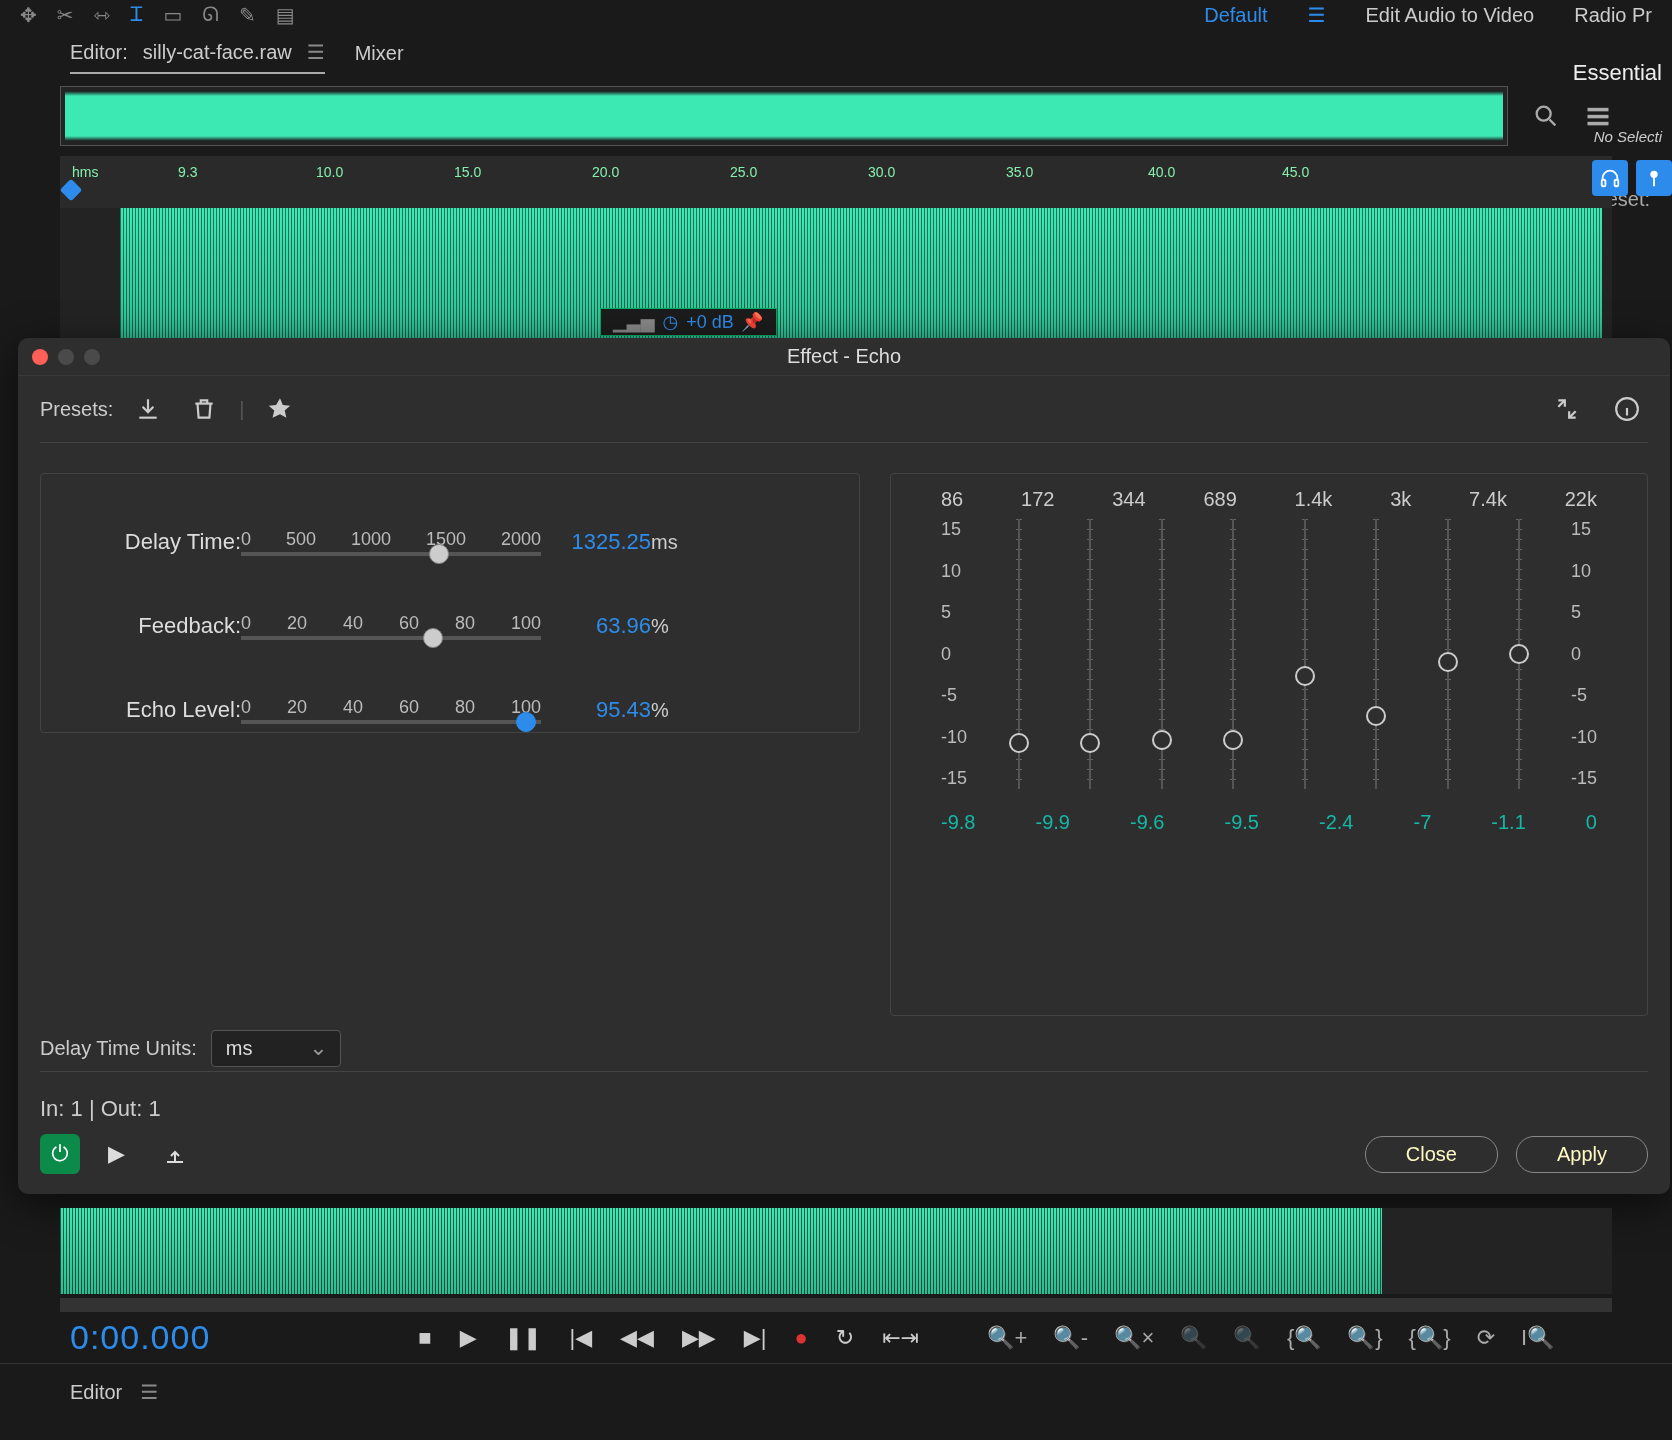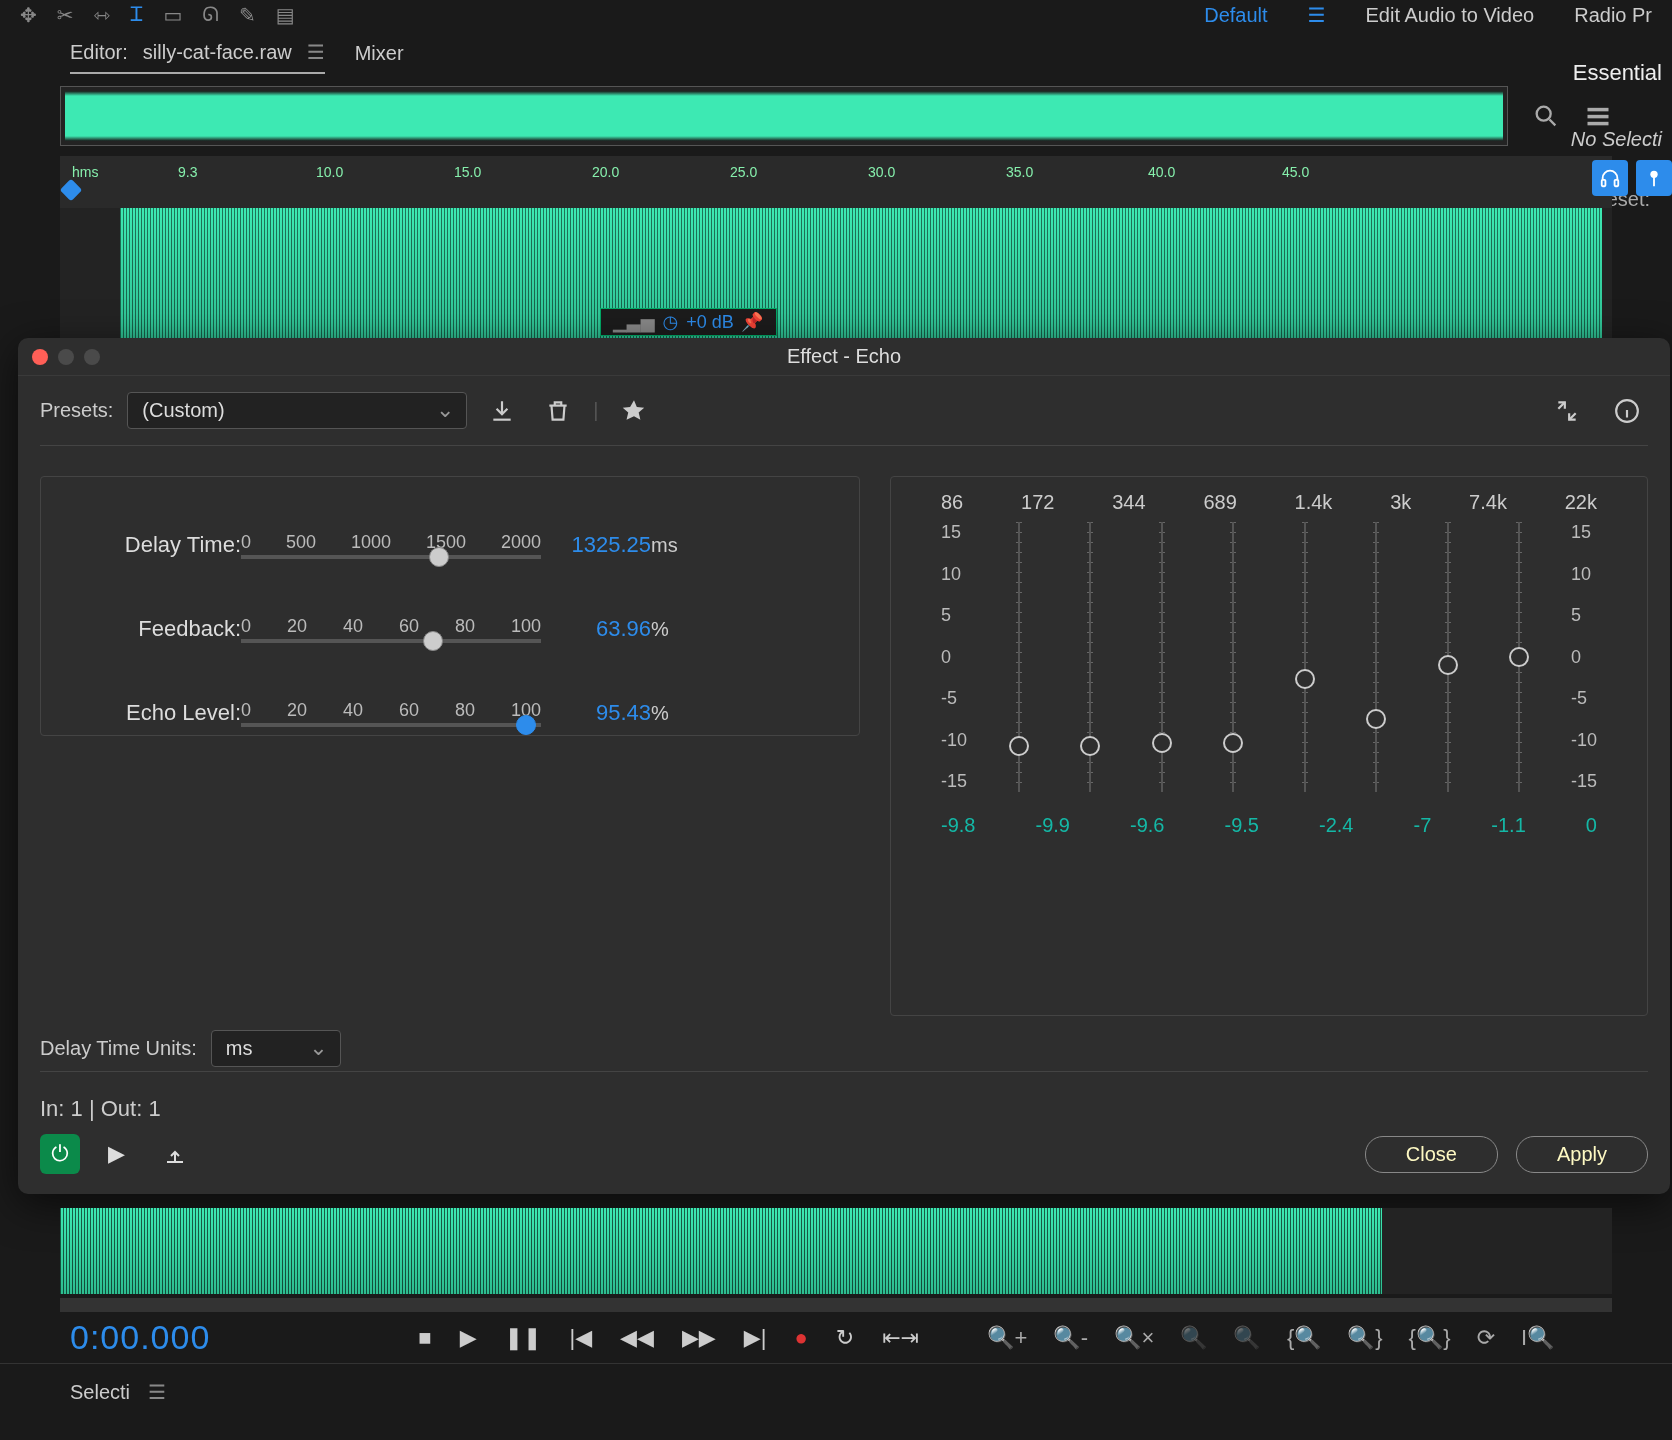"No Selecti" .side-panel-sub { font-size: 20px -> 15px }
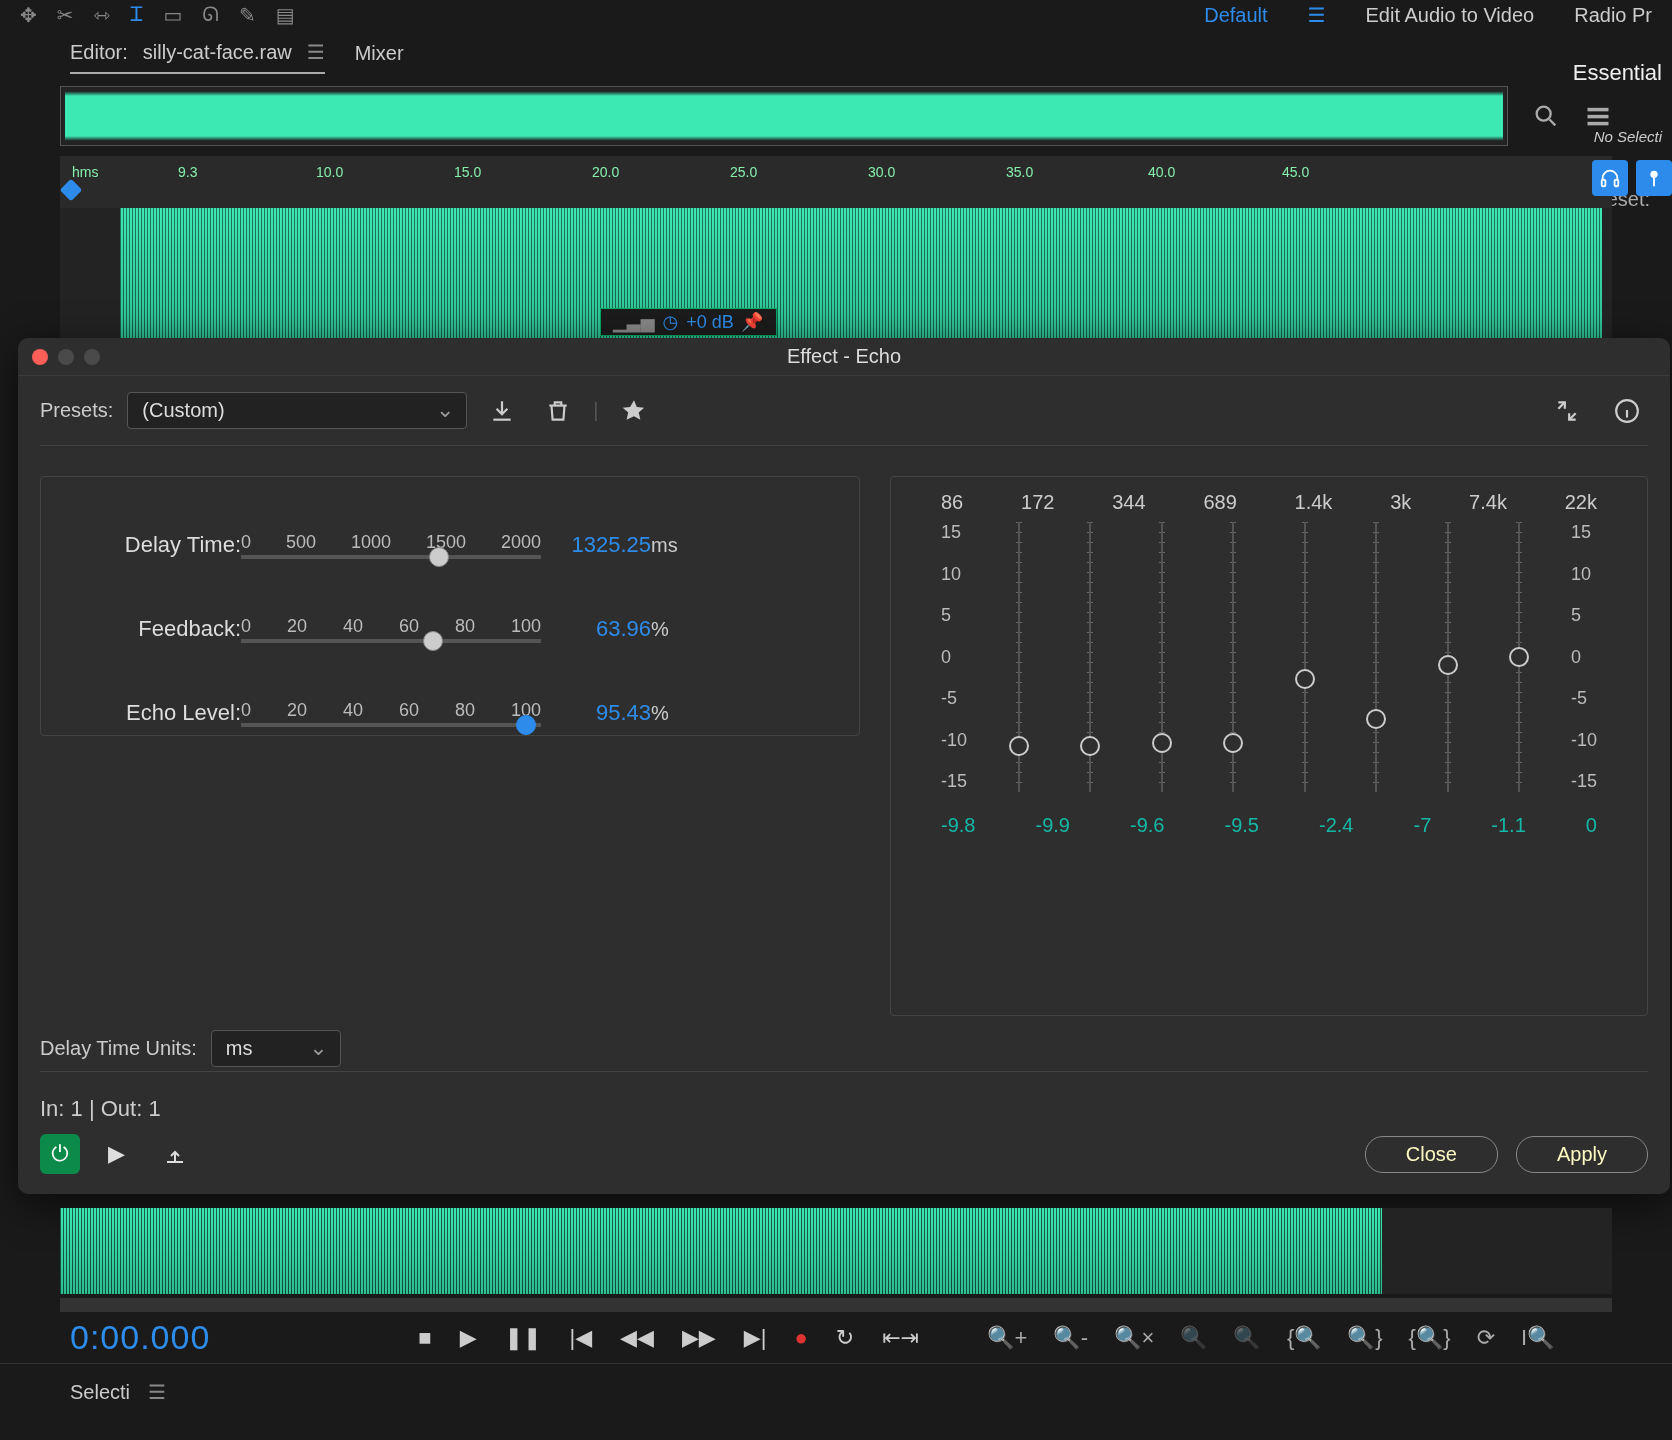"(Custom)" div.preset-select { html: <div> <span>(Custom)</span> </div> -> none }
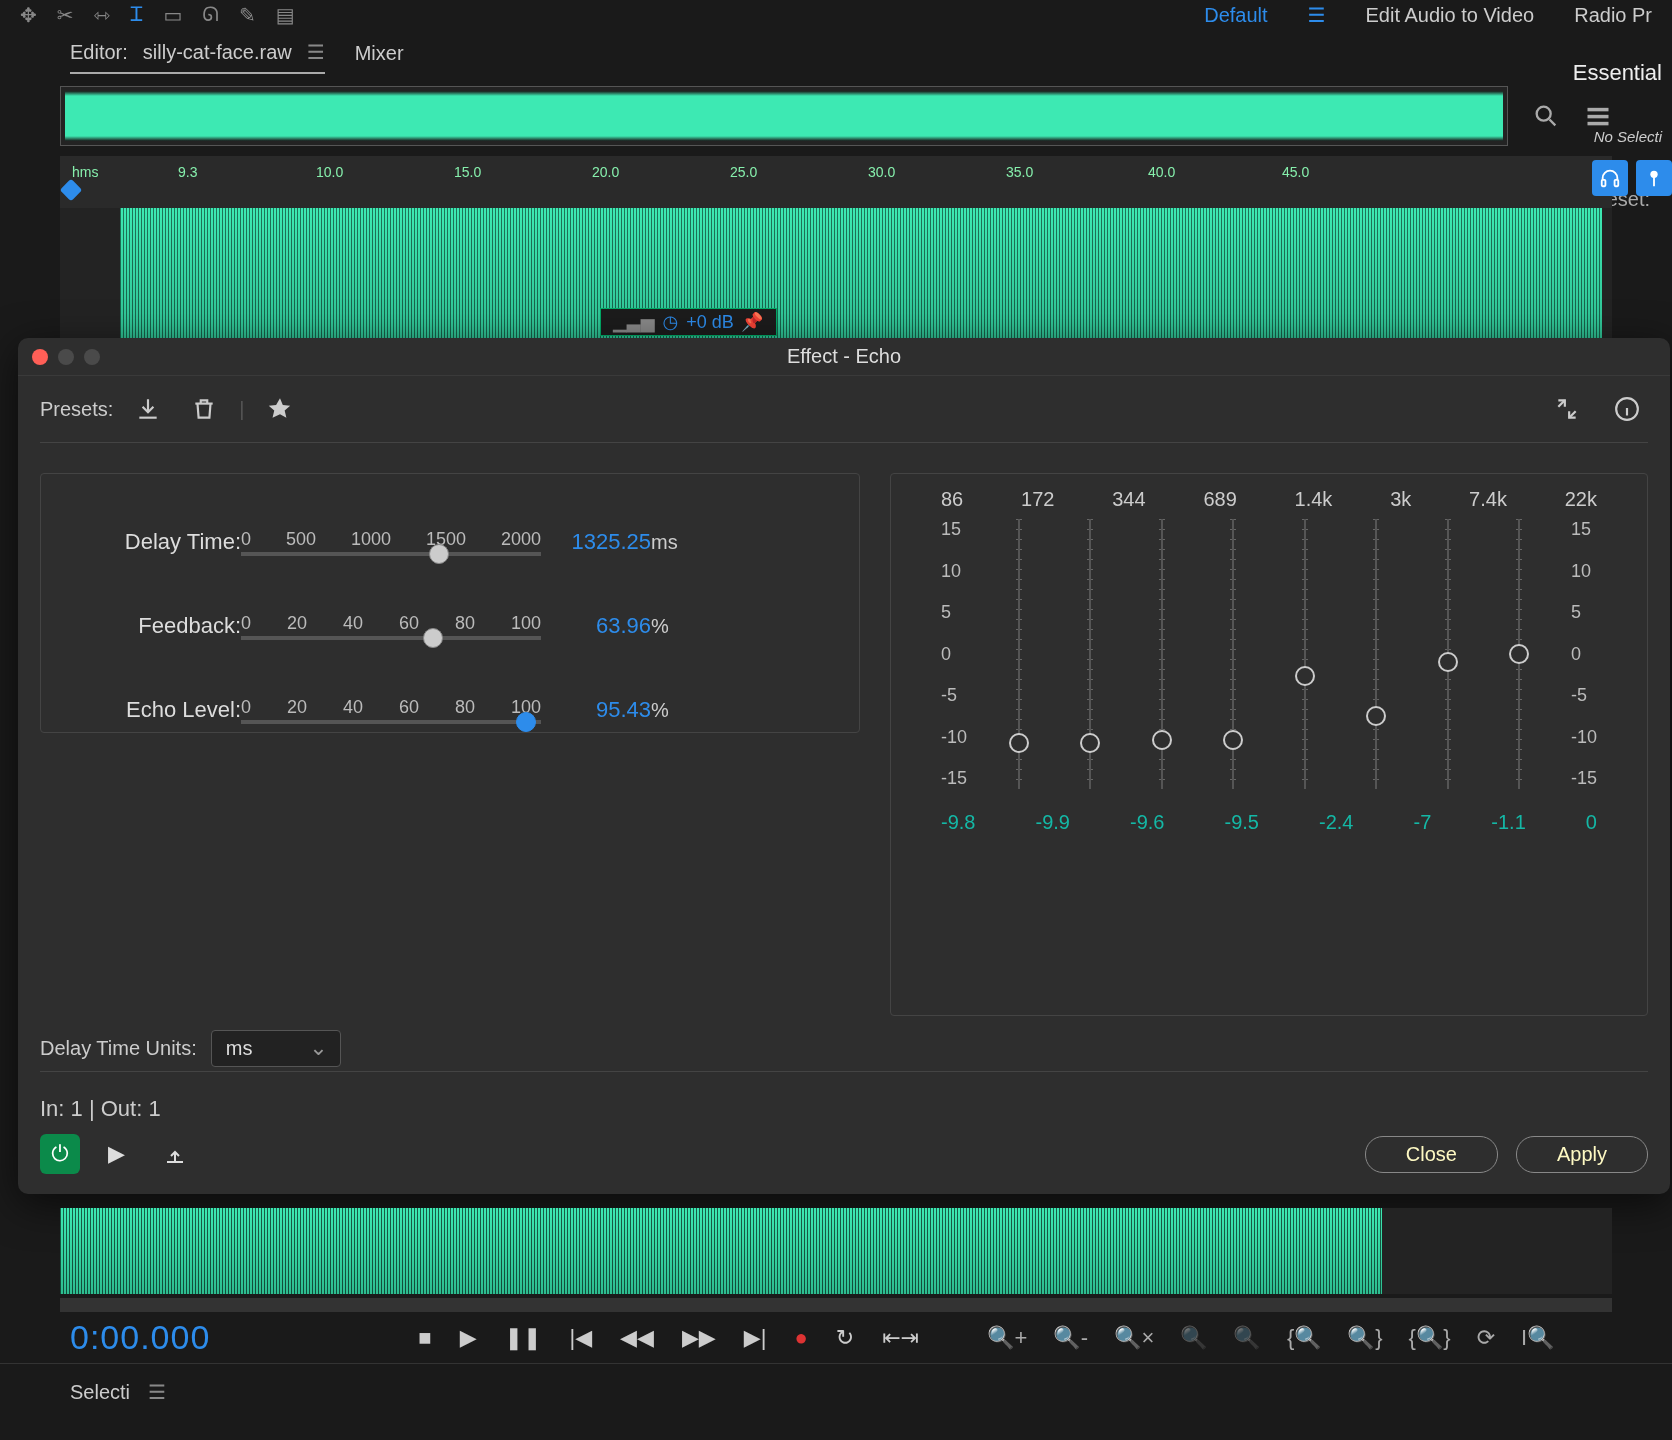"Selecti" span { text: Selecti -> Editor }
